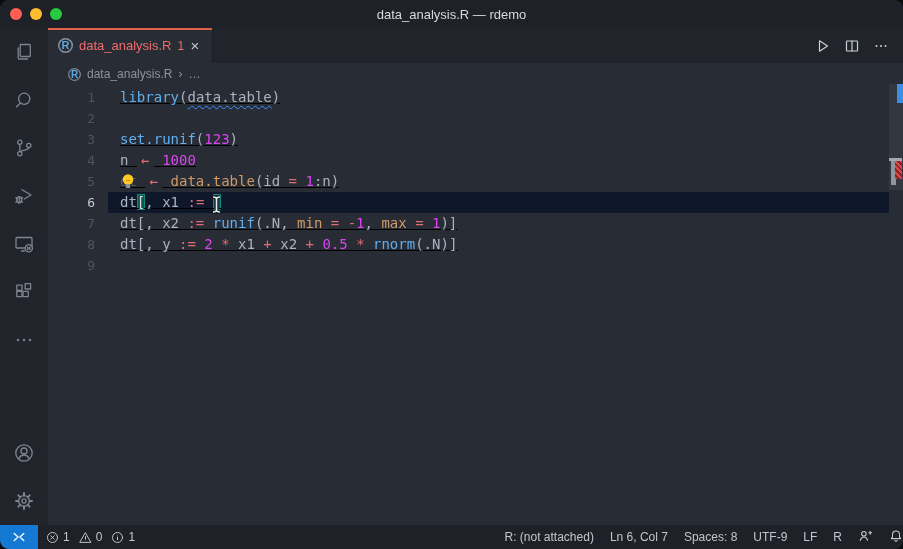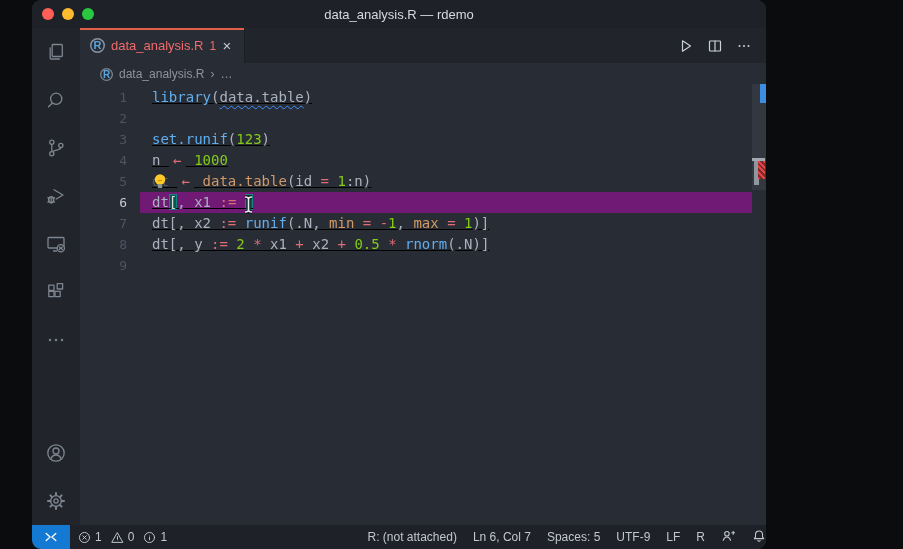"data_analysis.R — rdemo" .window { margin-left: 32px -> none; width: 734px -> 903px }
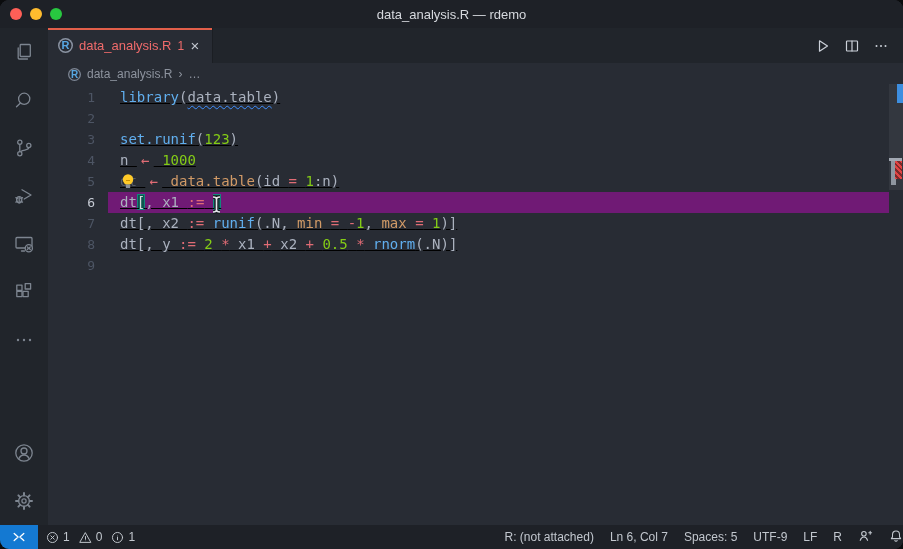"123" .tk-num { color: #84cc16 -> #d946ef }
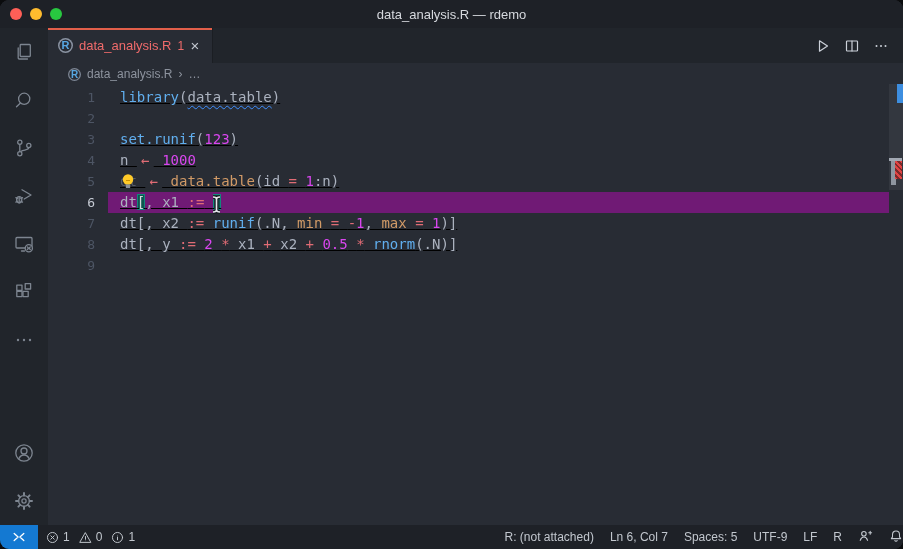"dt[, x1 := ]" .code-line.current .line-content { background: #701a75 -> #0f172a }
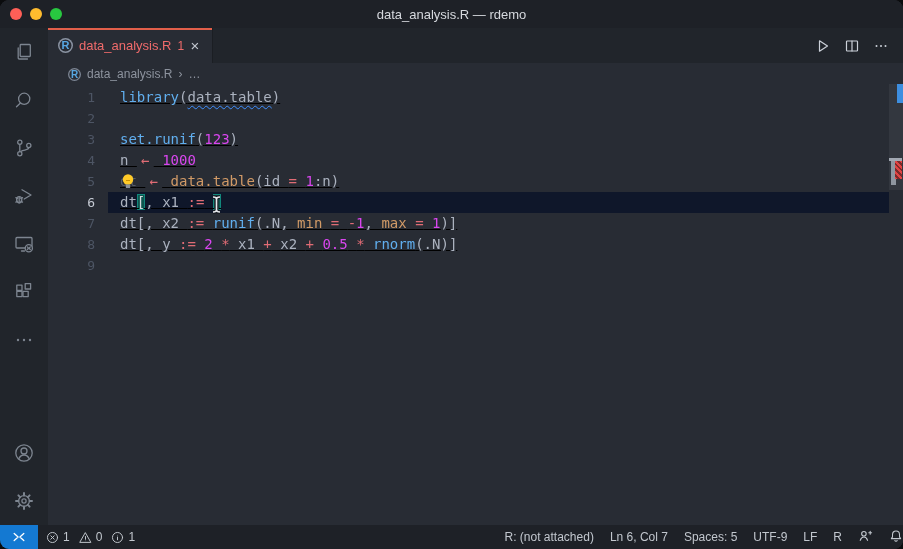"Spaces: 5" span.sb-item { text: 5 -> 8 }
